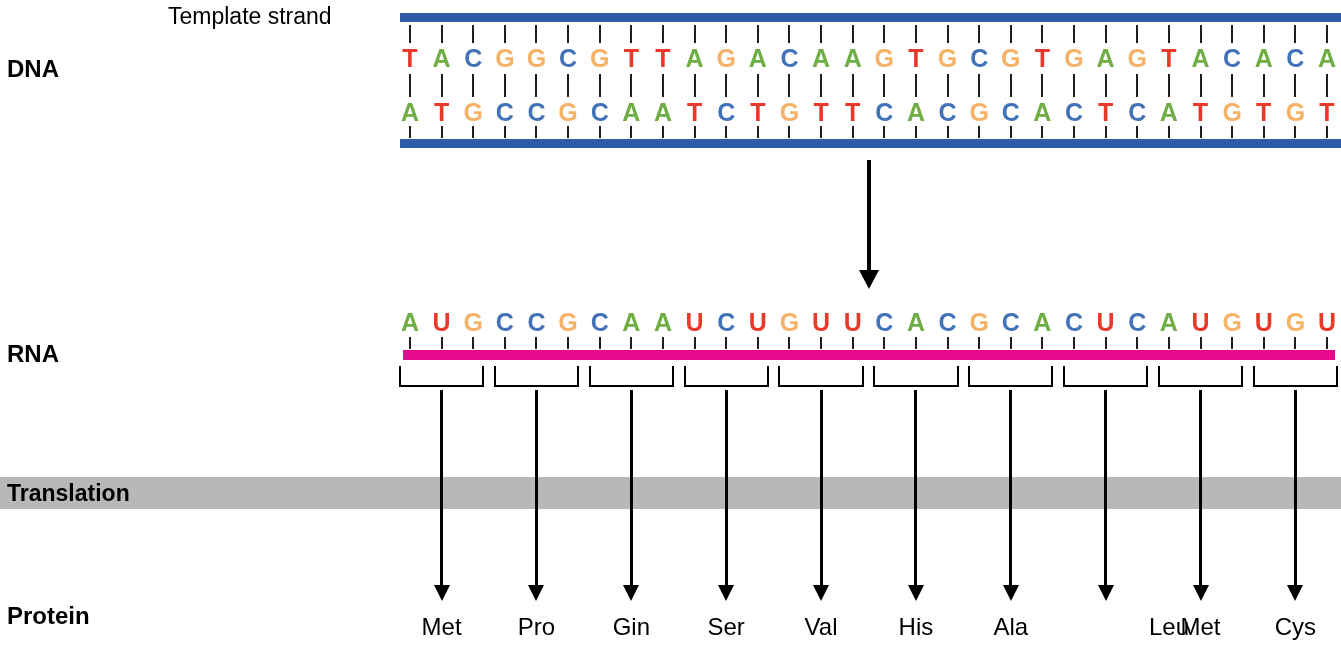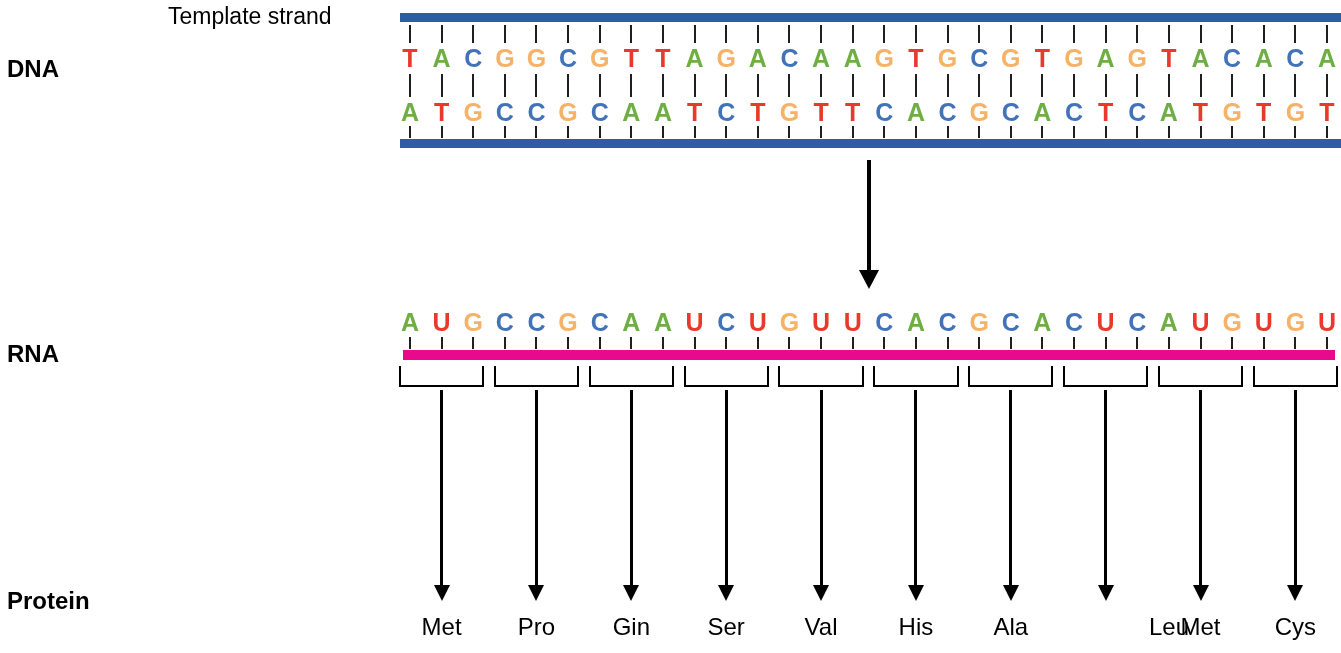"Translation" div.band { html: none -> <div> <span>Translation</span> </div> }
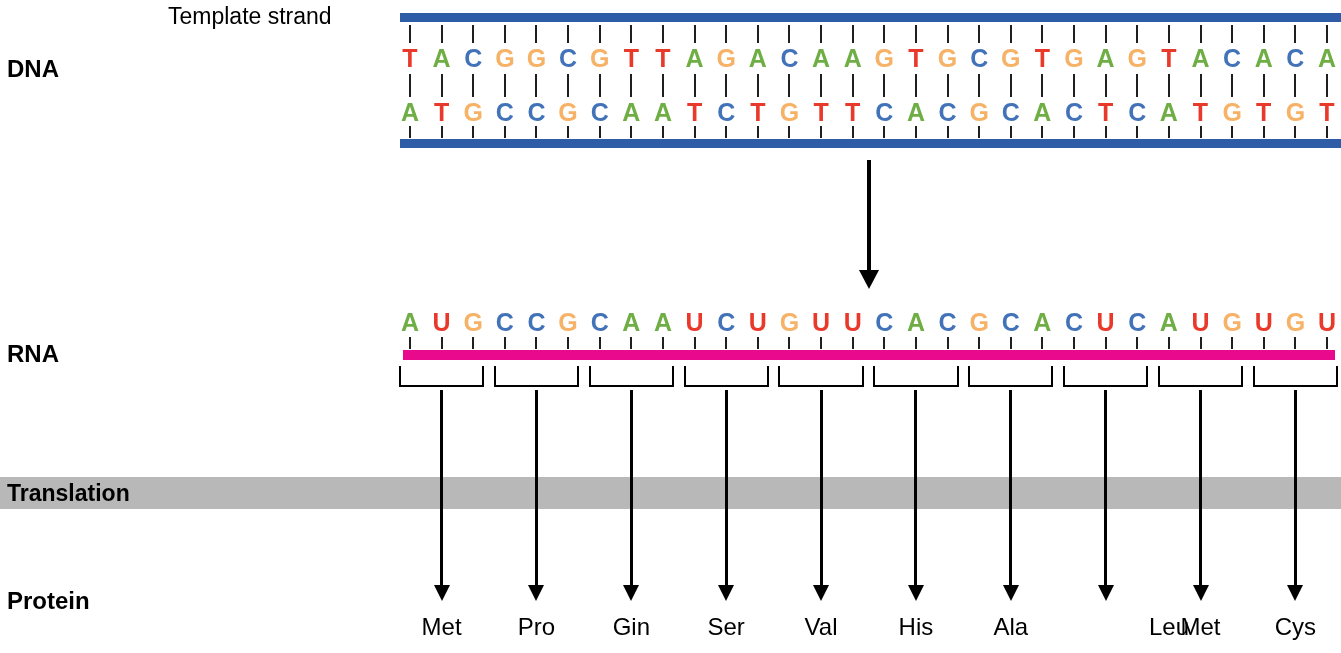"Protein" .row-label.protein { top: 587px -> 602px }
